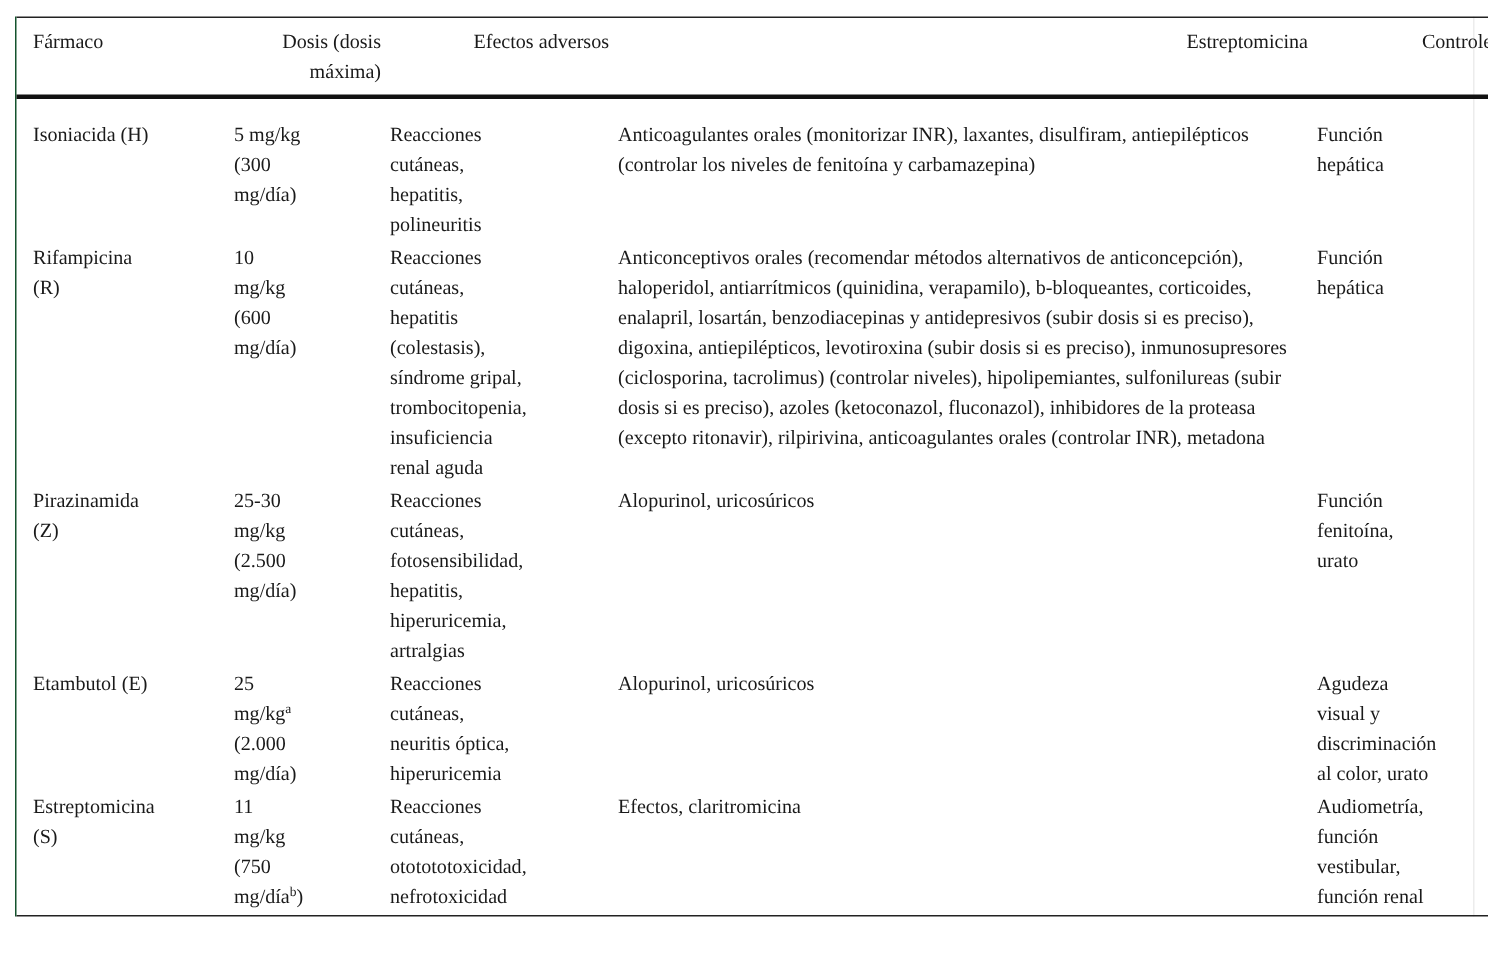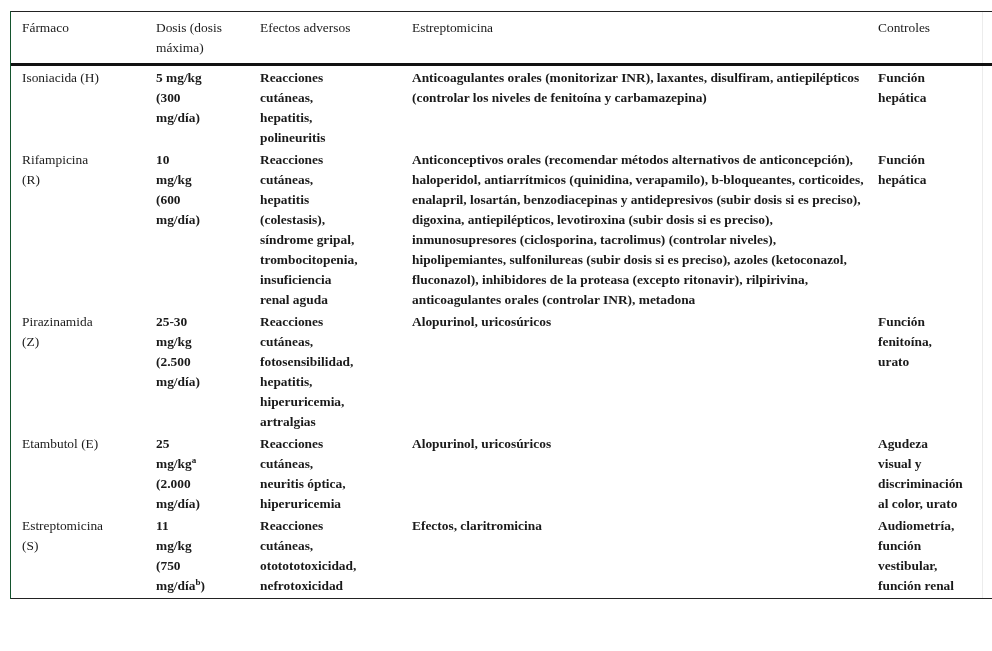"Dosis (dosis máxima)" th.c2, th.c3, th.c4, th.c5 { text-align: none -> right }
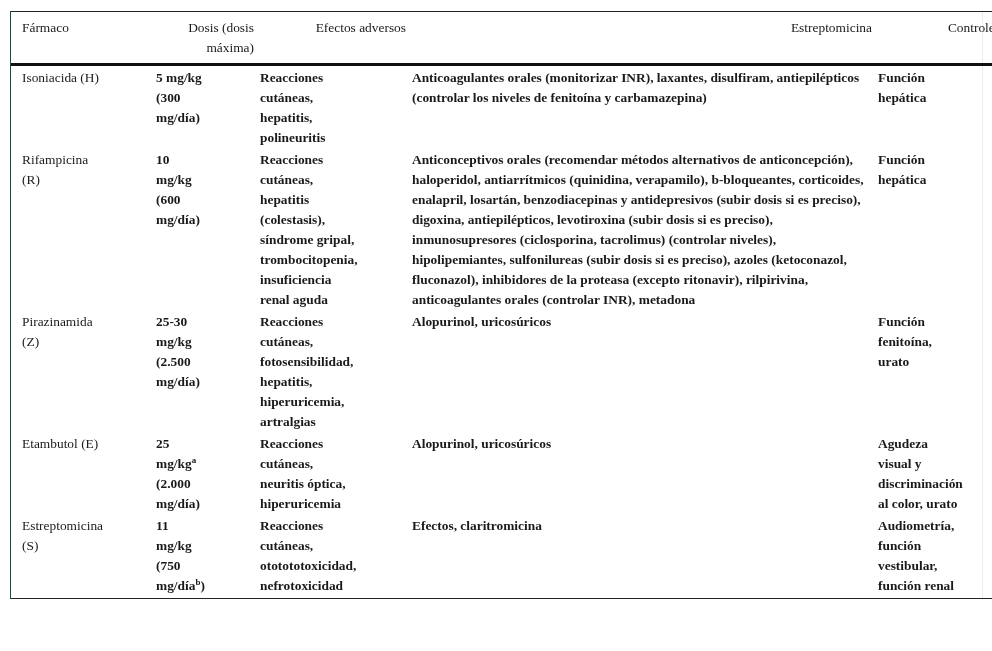"Isoniacida (H)" tbody tr:first-child td { padding-top: 2px -> 14px }
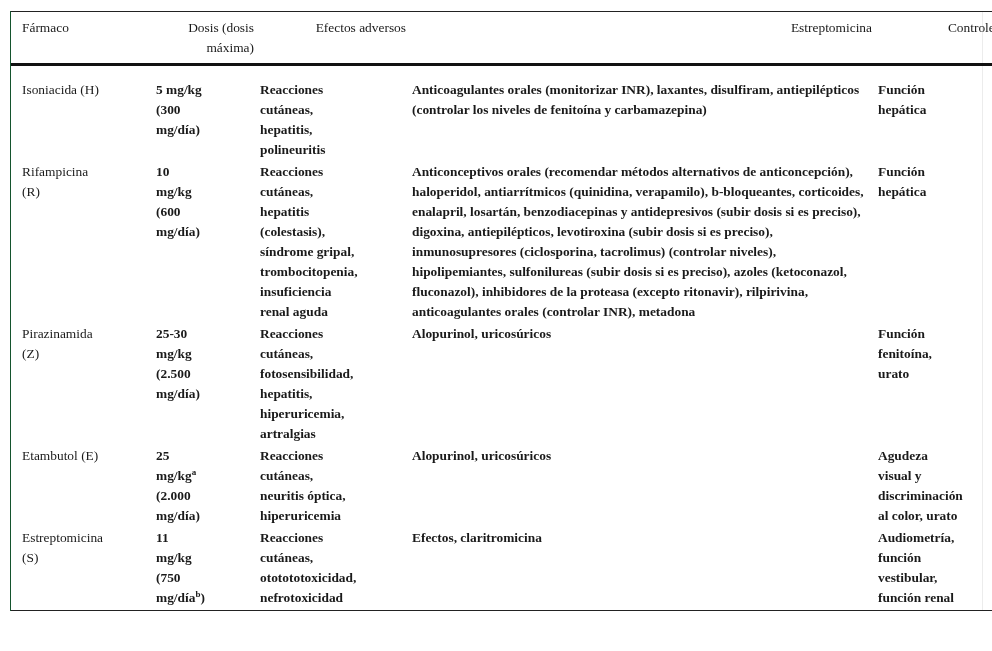"5 mg/kg" td.c2, td.c3, td.c4, td.c5 { font-weight: bold -> none }
